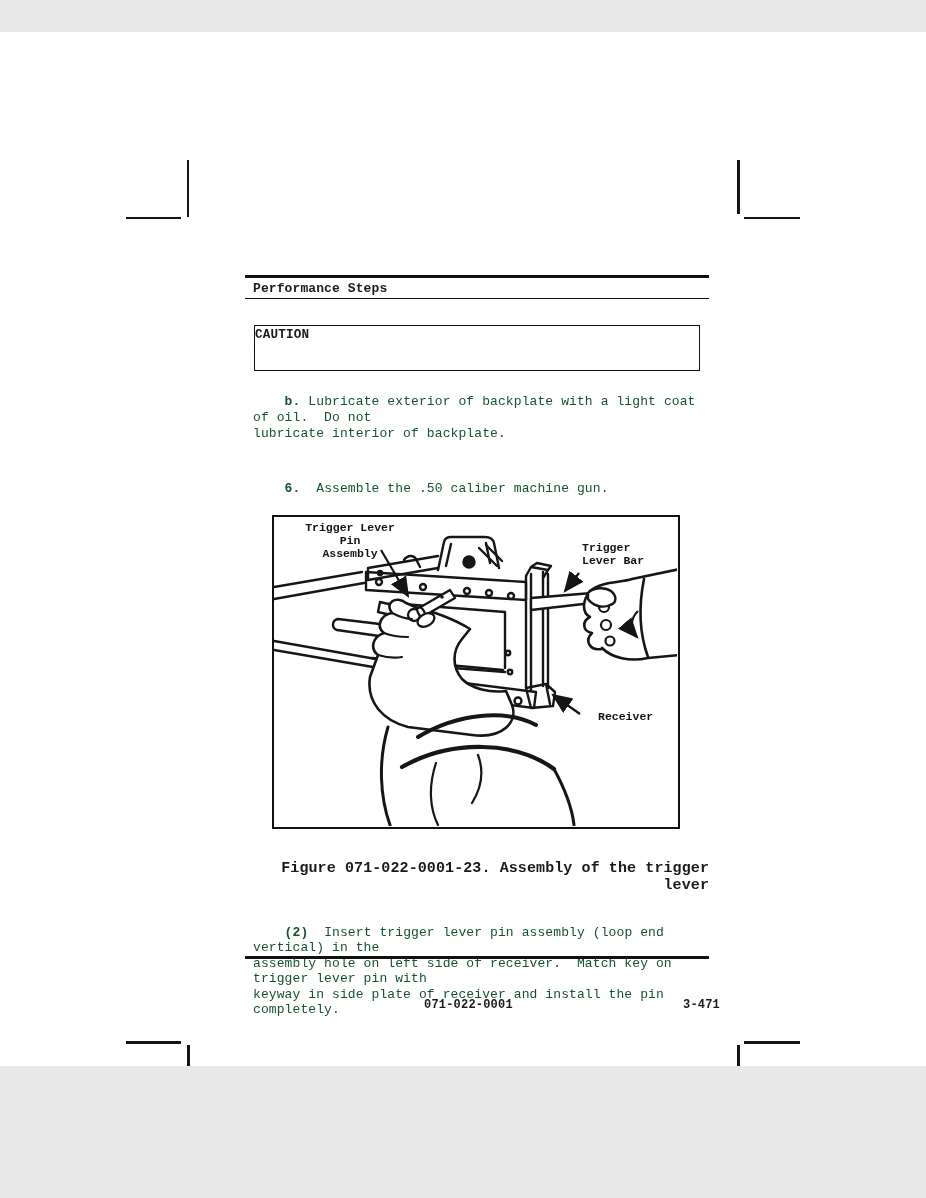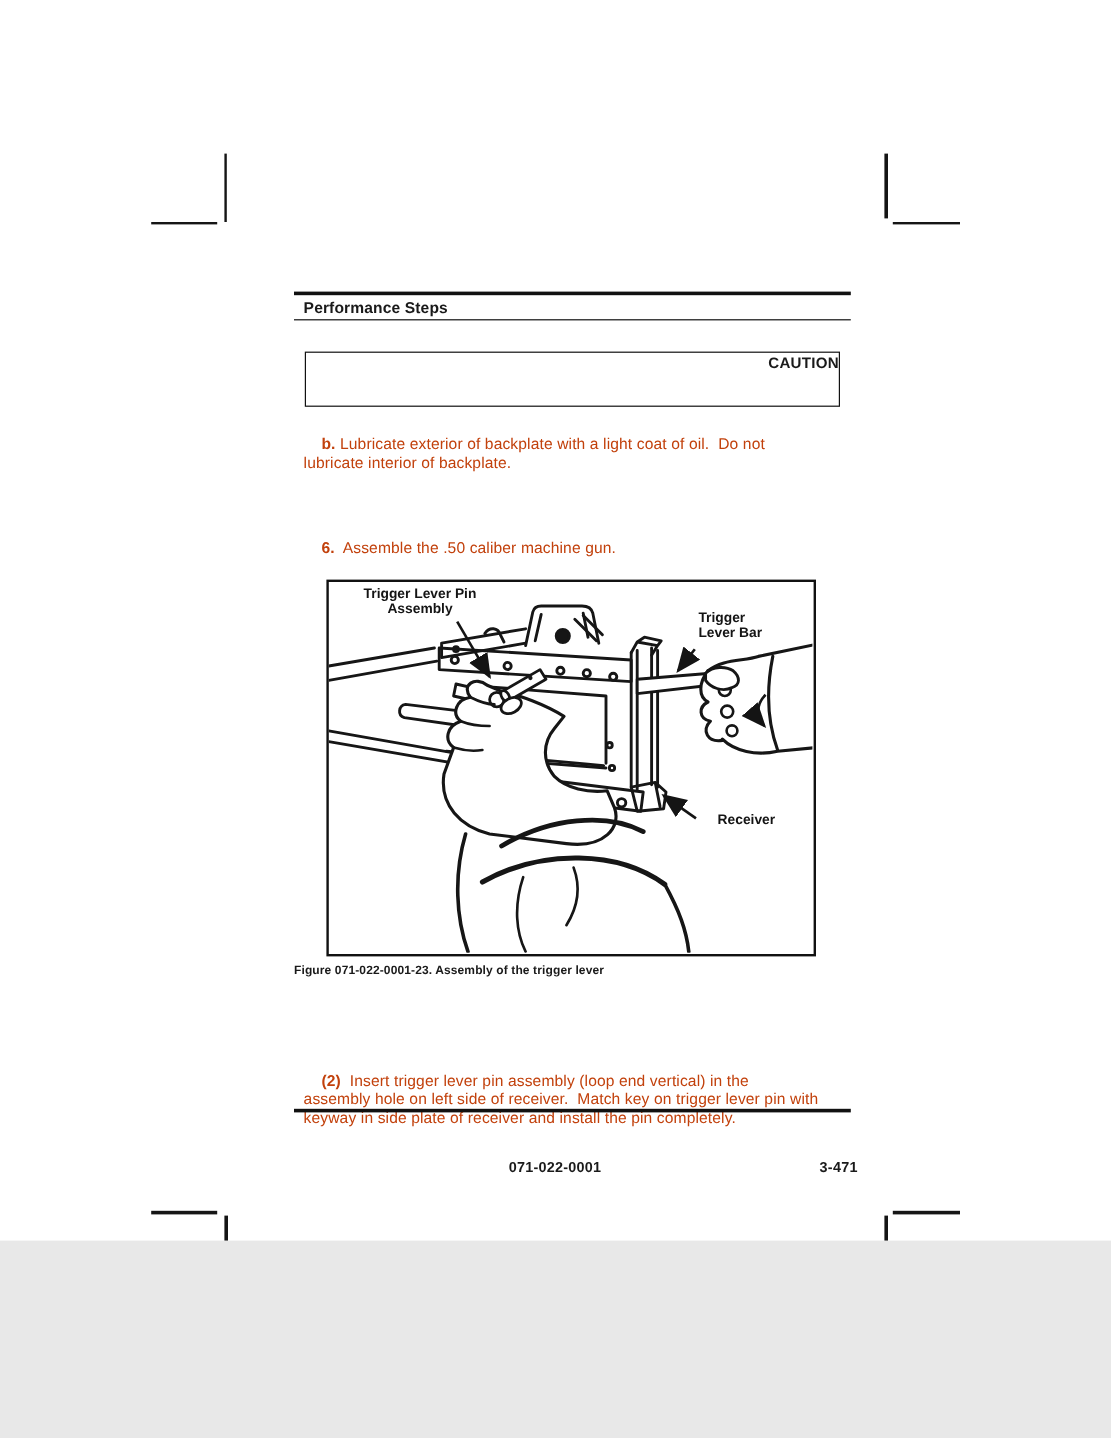"Performance Steps" .page { font-family: Liberation Sans, sans-serif -> Liberation Mono, monospace; margin-top: none -> 32px }
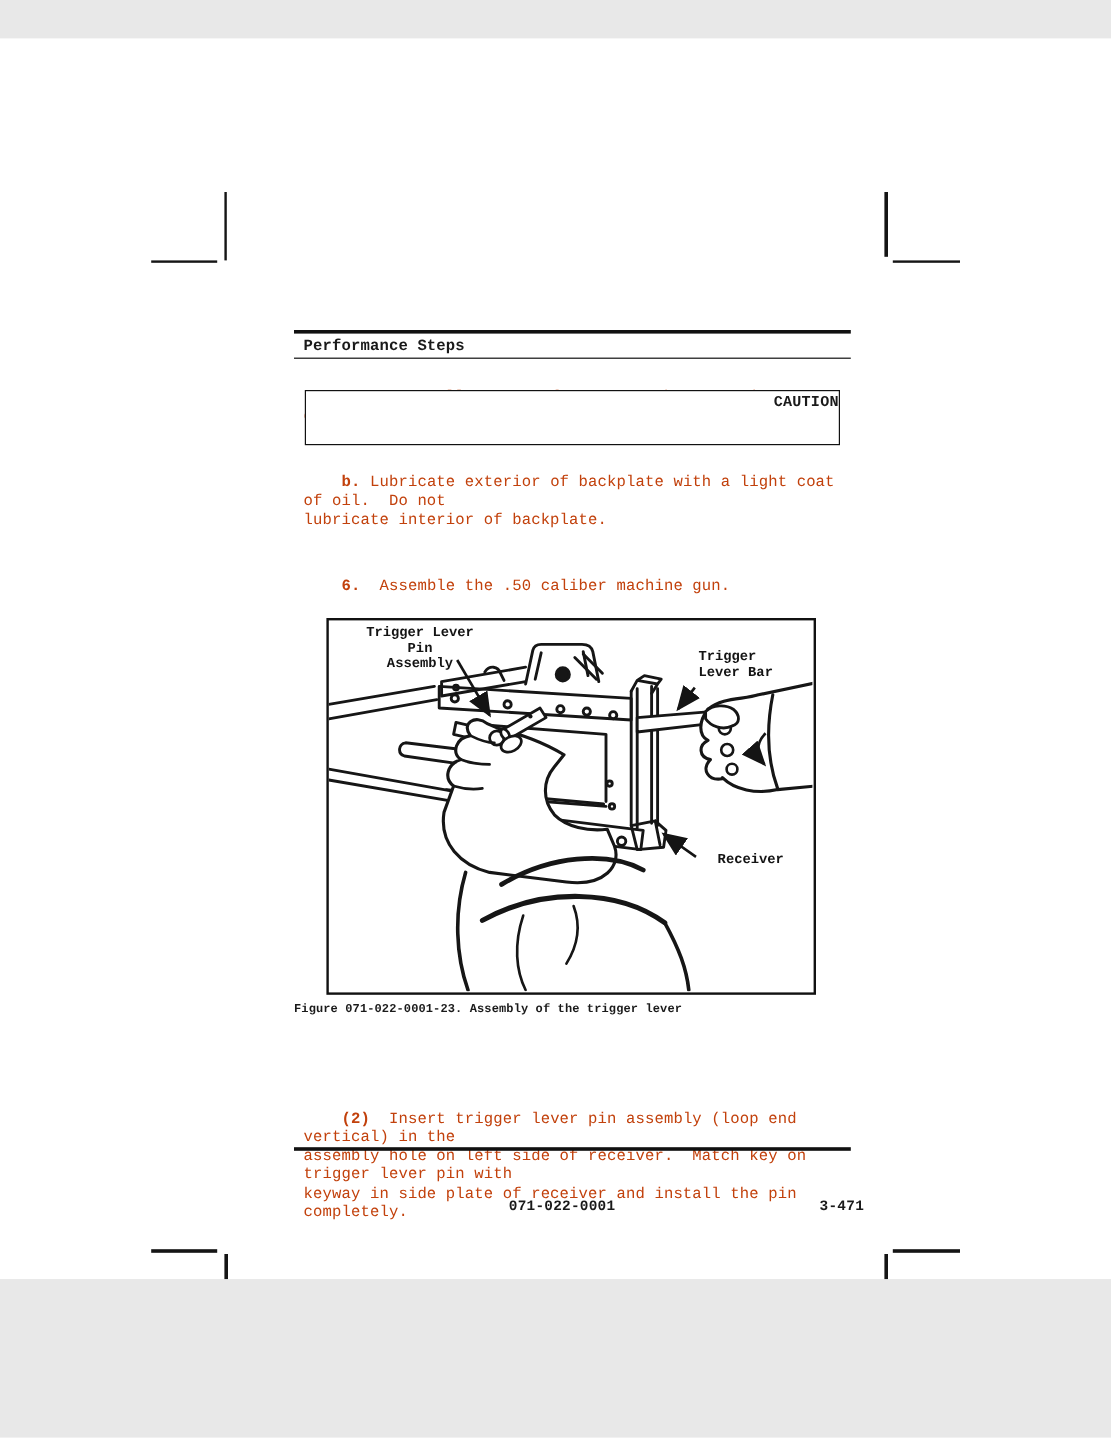"CAUTION" .caution-title { text-align: right -> left }
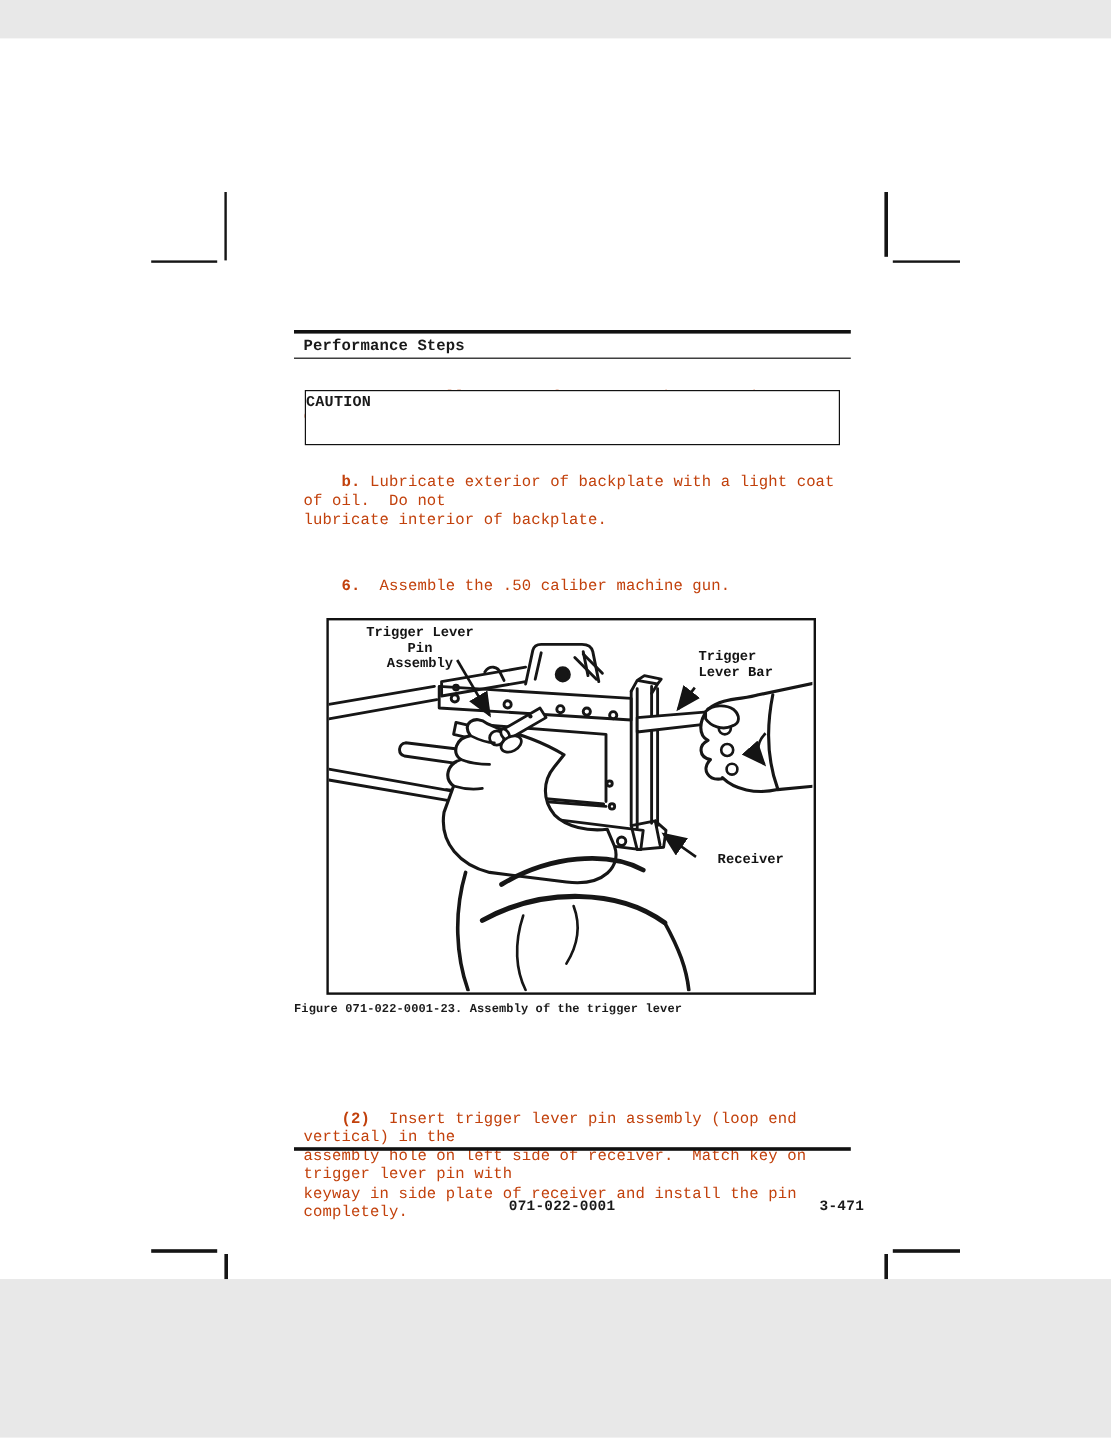"b. Lubricate exterior of backplate" .body-text { color: #c2410c -> #14532d }
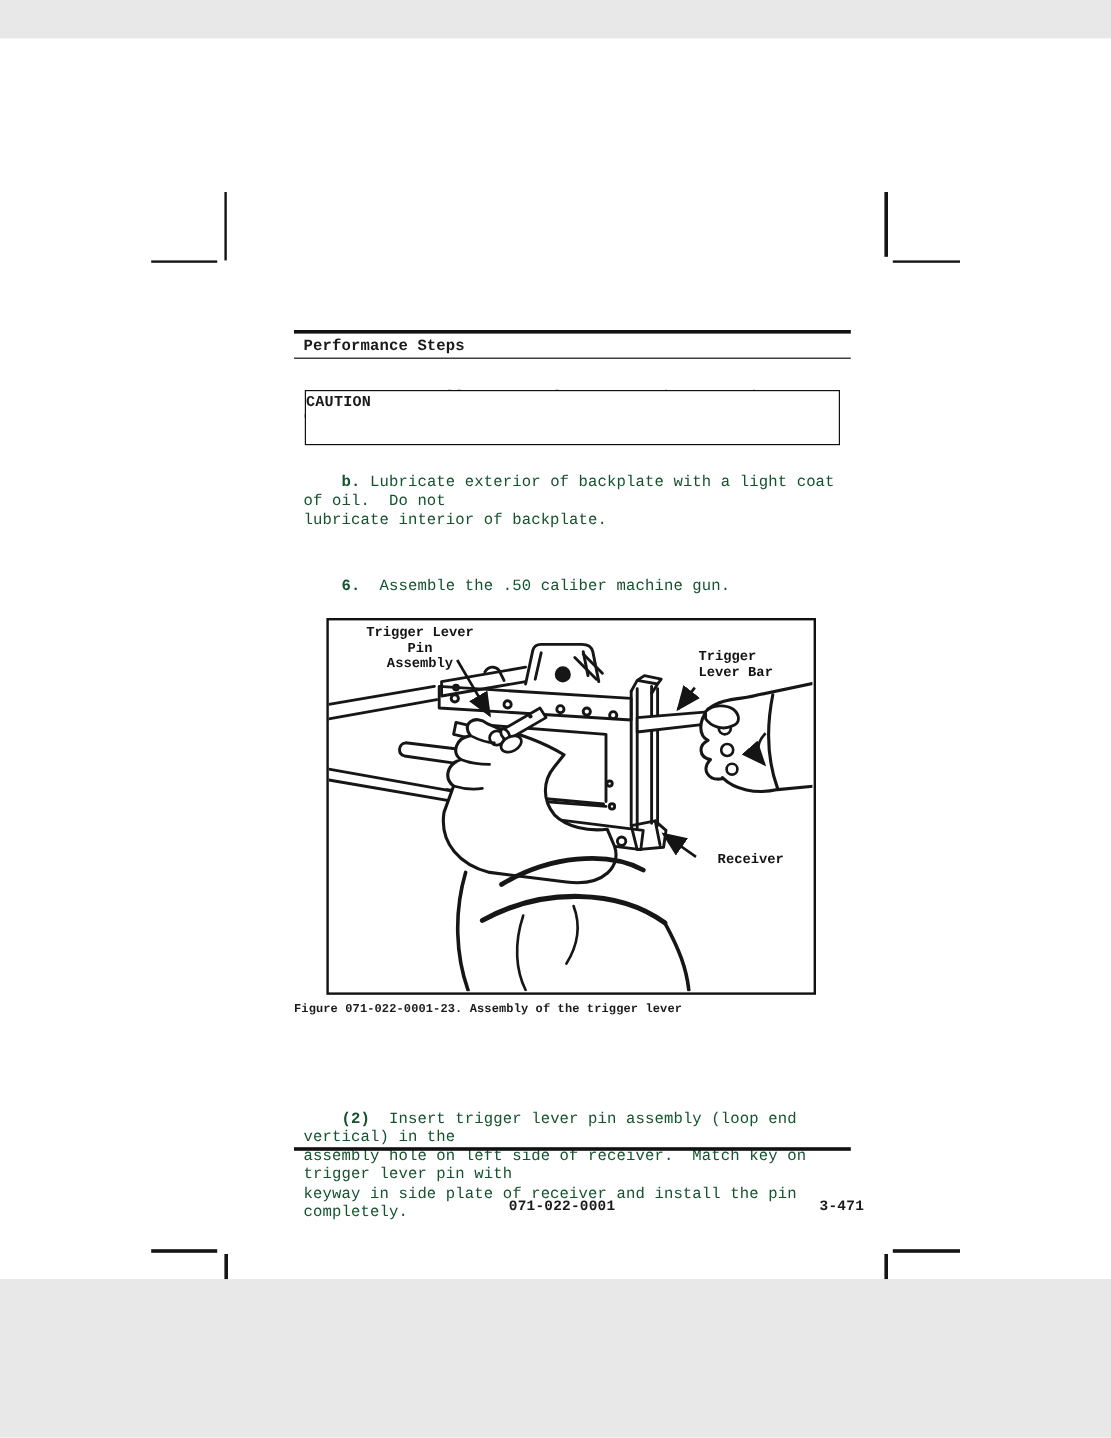"Figure 071-022-0001-23. Assembly of the" .fig-caption { font-size: 10px -> 15px; text-align: left -> right; top: 804px -> 828px }
